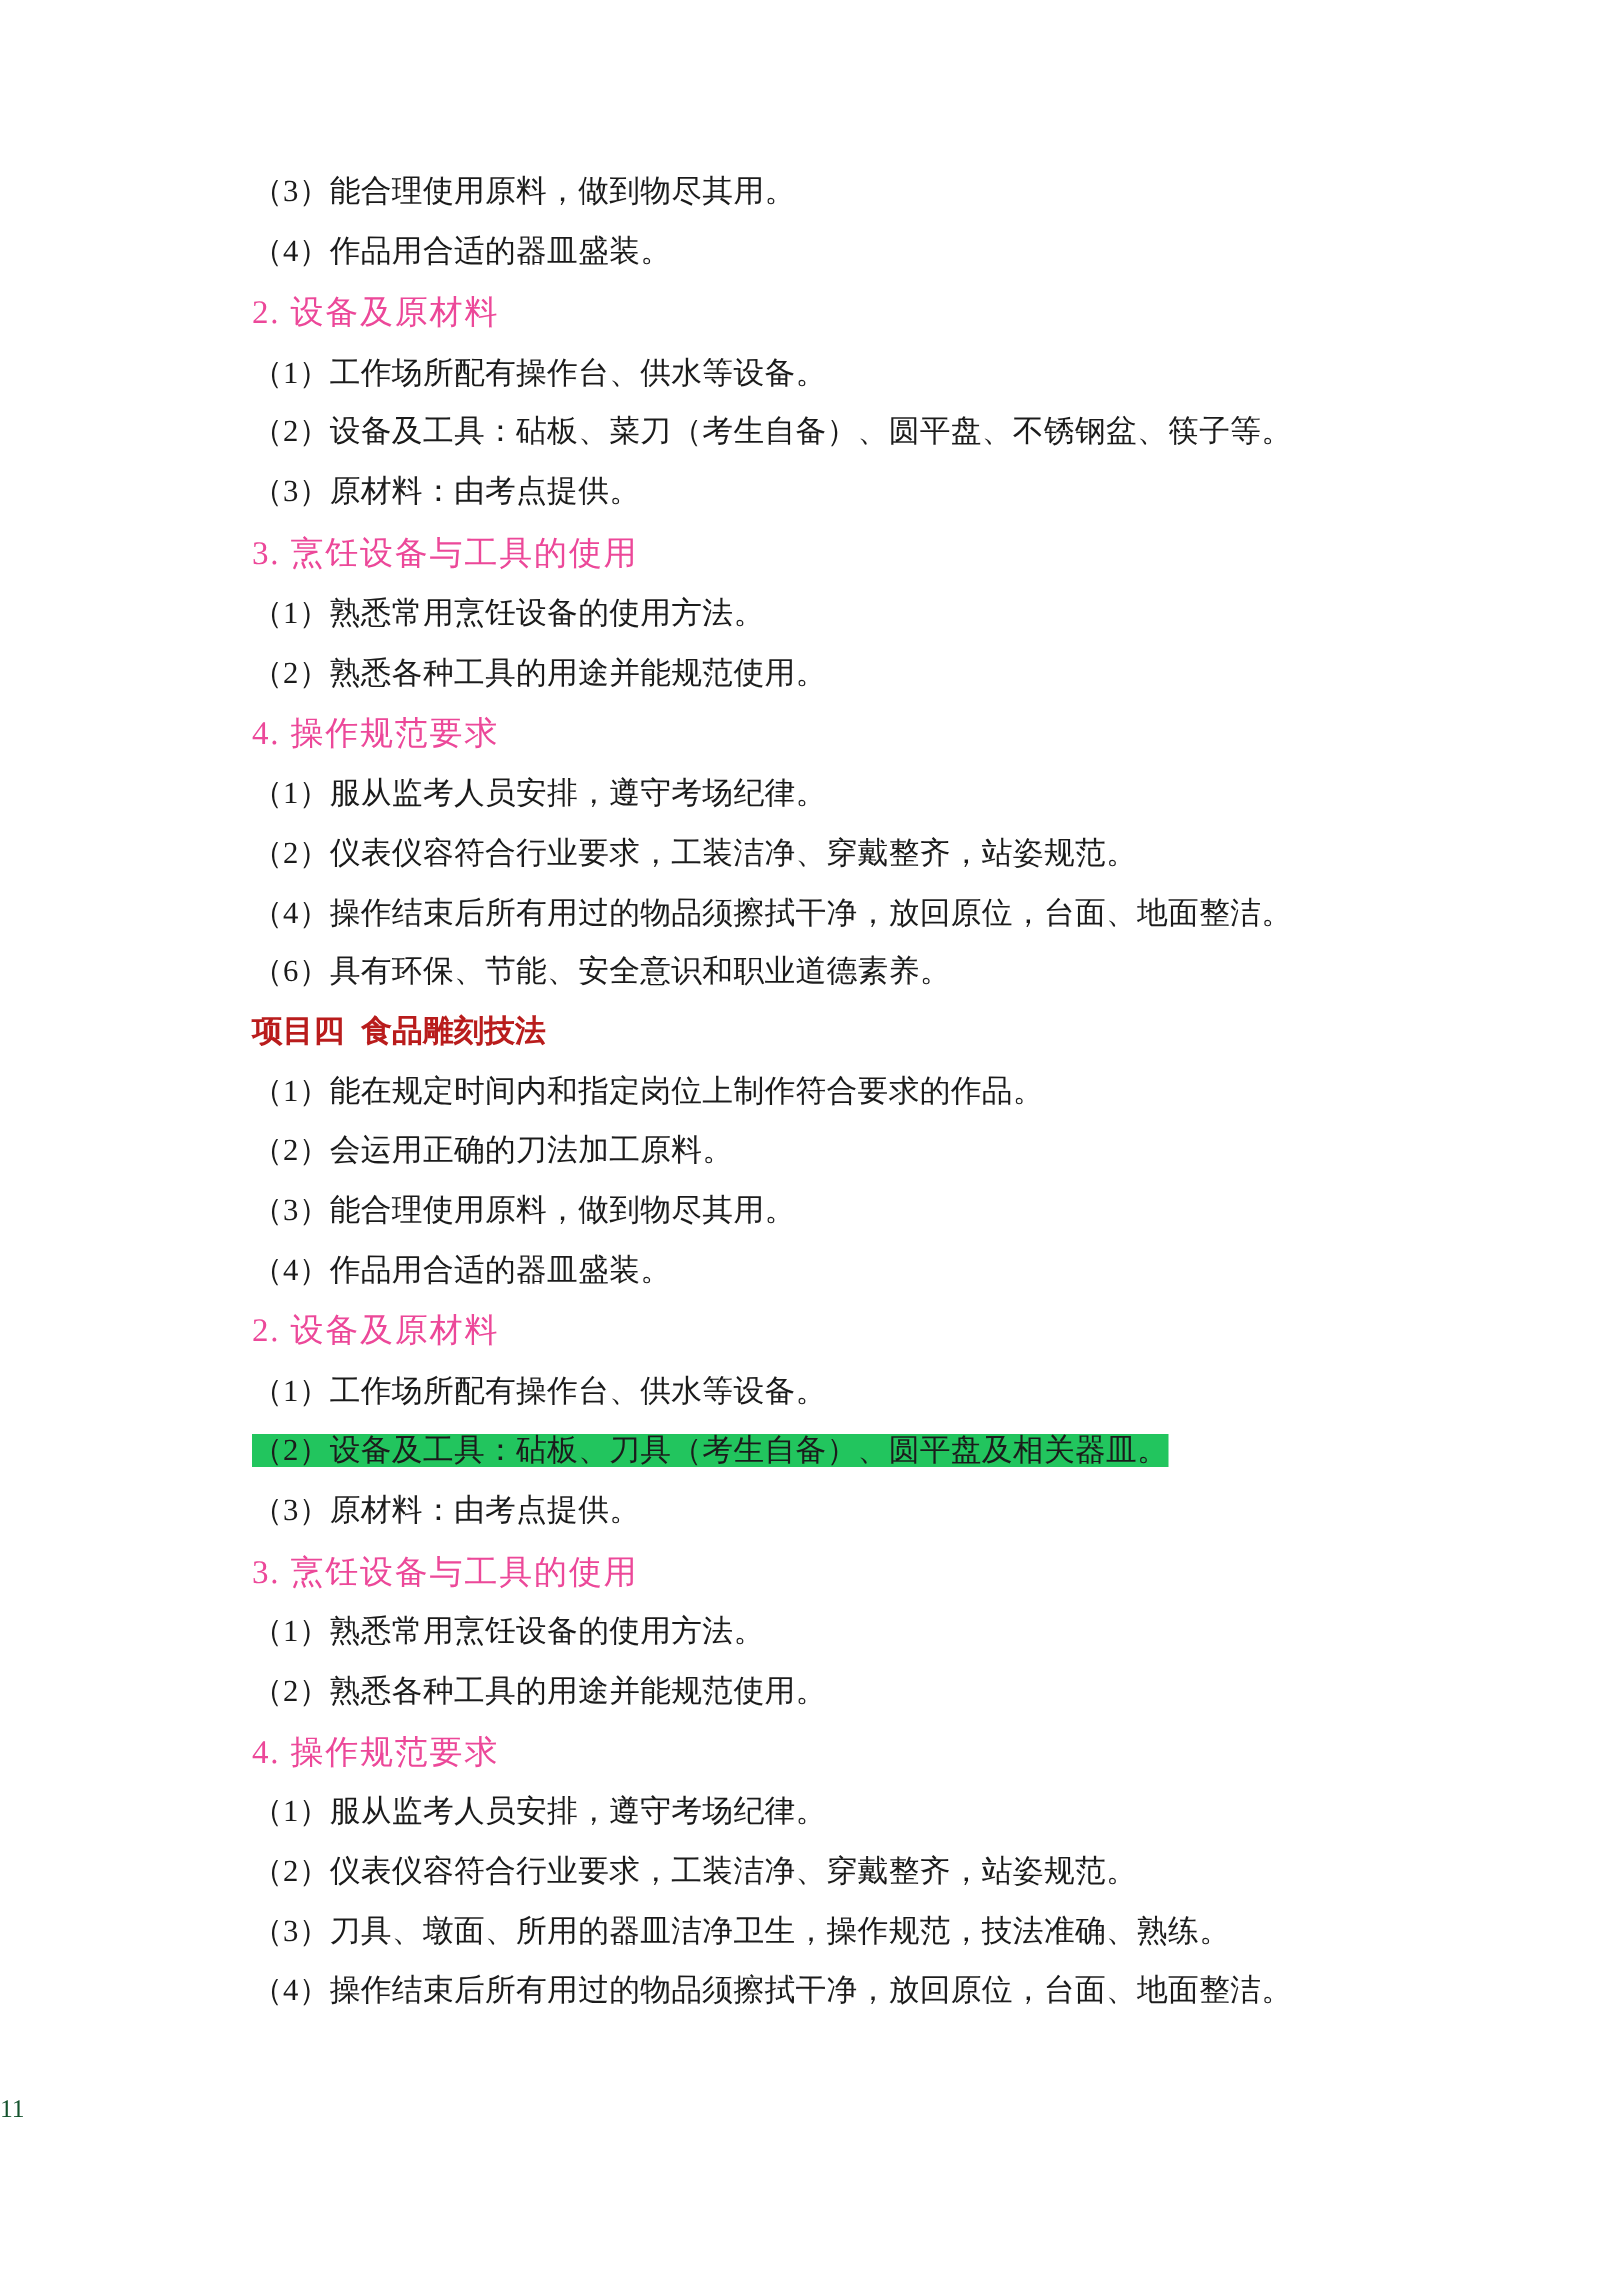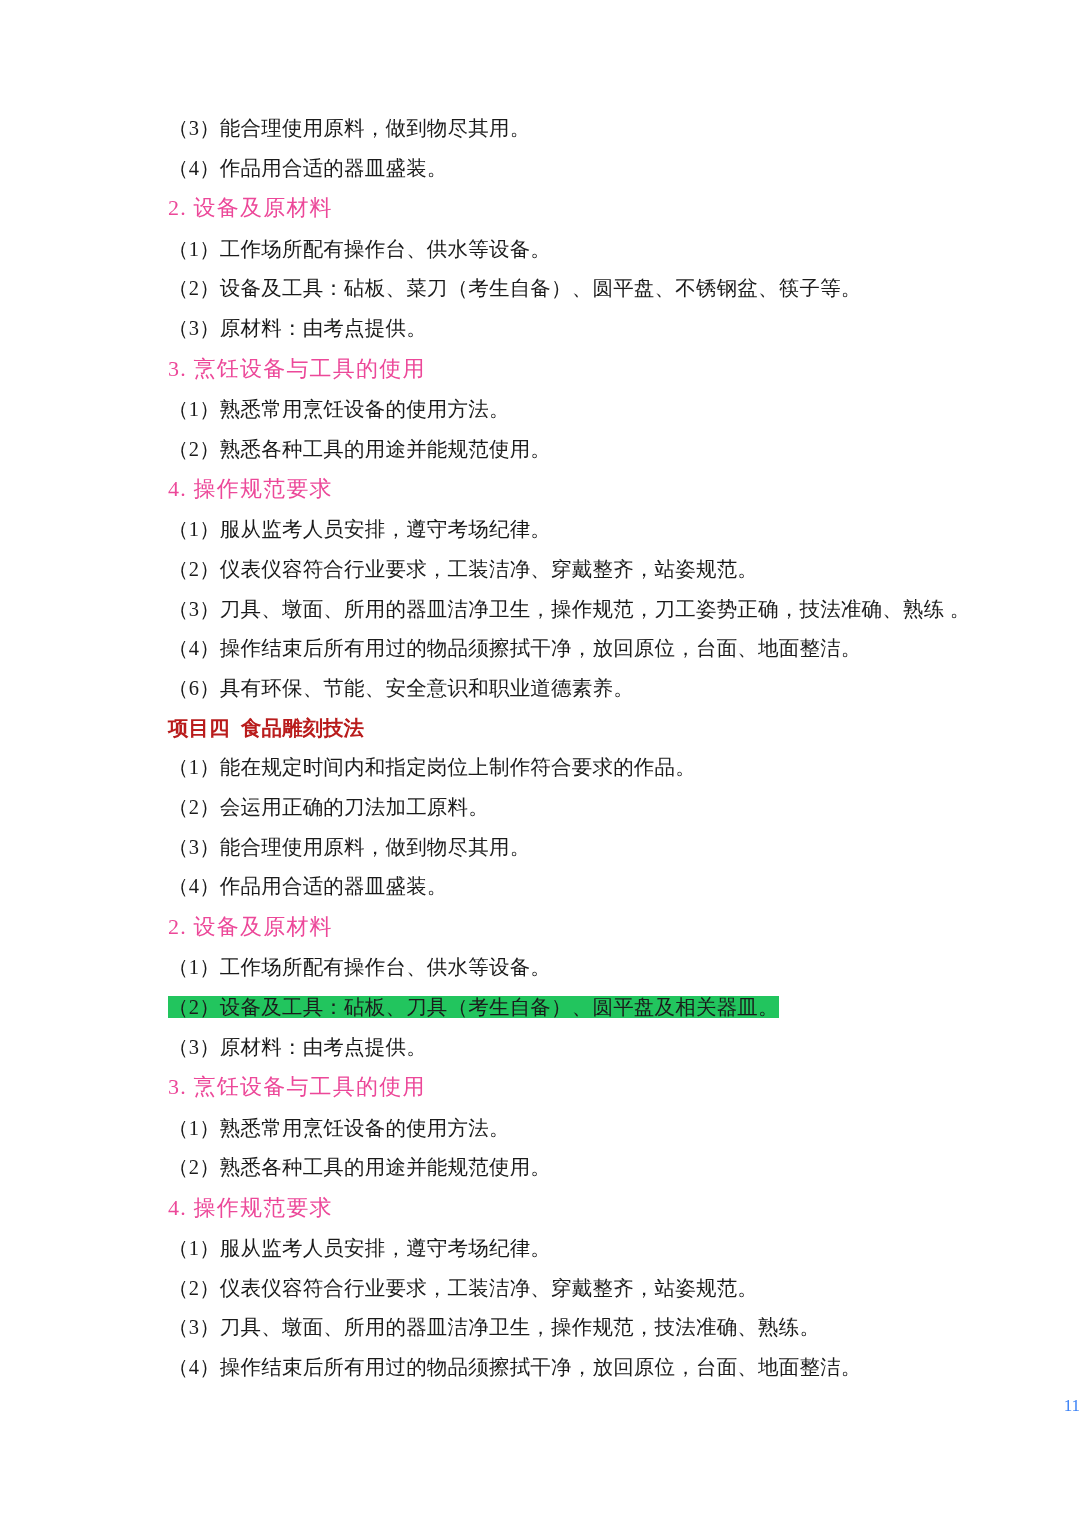"（3）刀具、墩面、所用的器皿洁净卫生，操作规范，刀工姿势正确，技法准确、熟练 。" div.line { html: <div>（3）刀具、墩面、所用的器皿洁净卫生，操作规范，刀工姿势正确，技法准确、熟练 。</div> -> none }
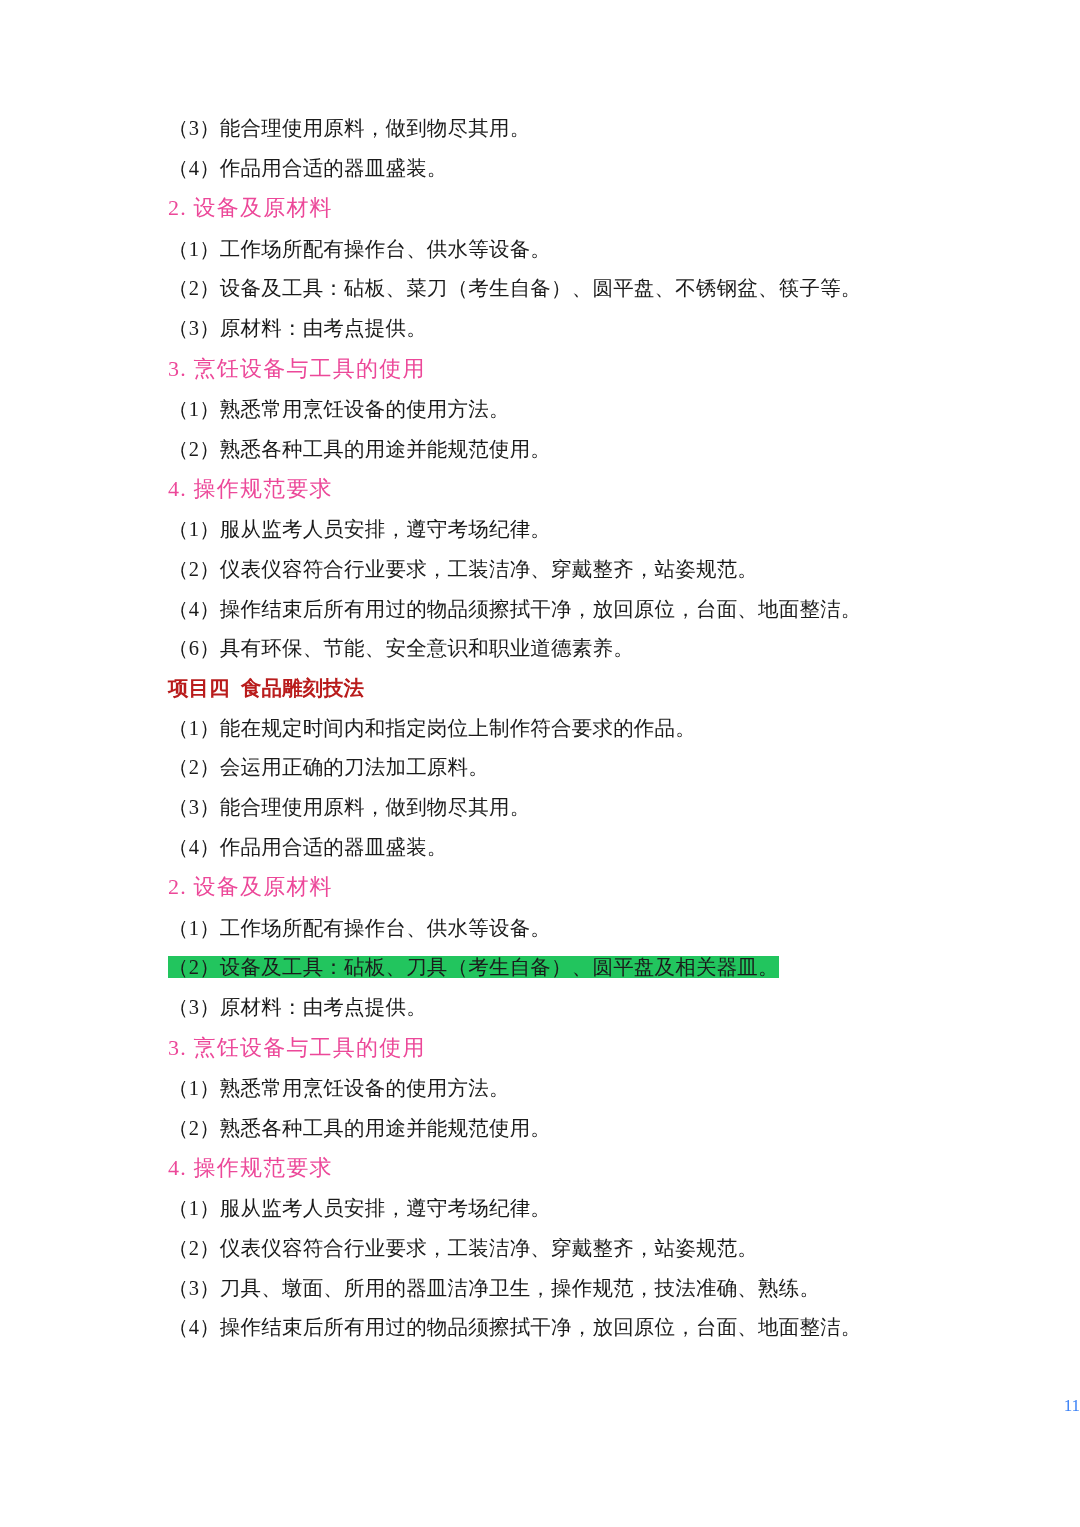"11" .page-number { color: #3b82f6 -> #14532d; text-align: right -> left }
